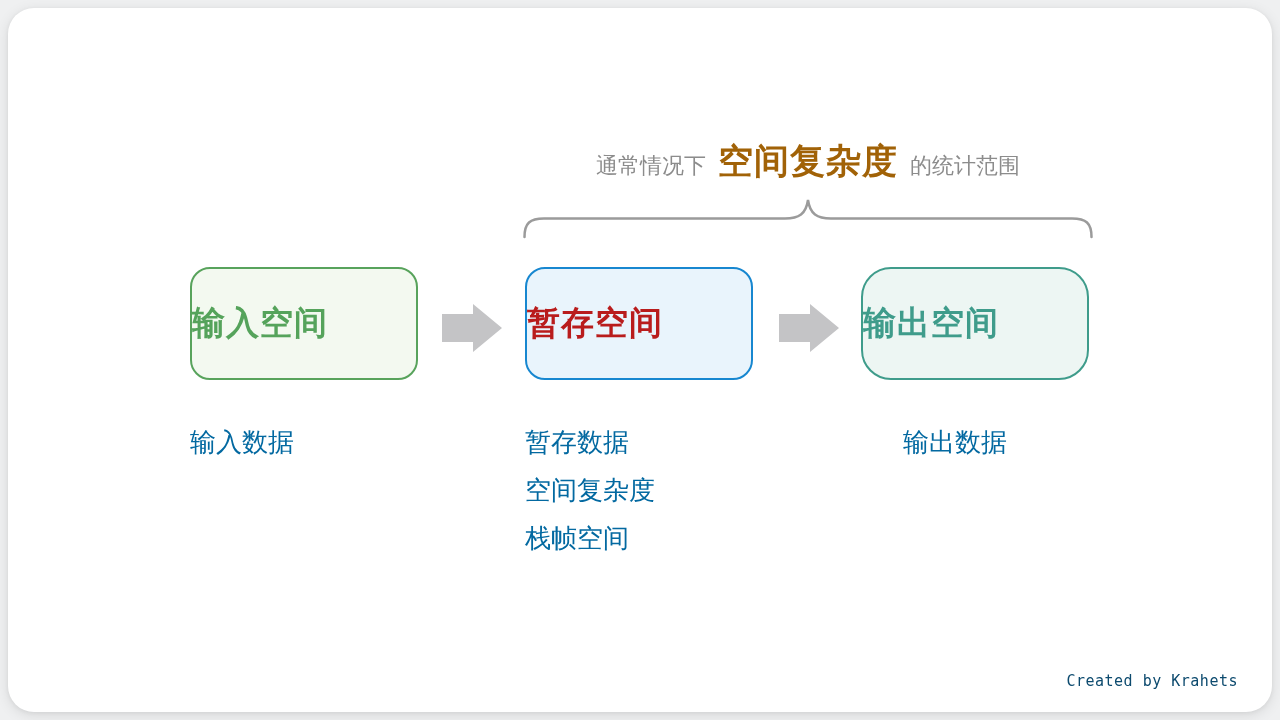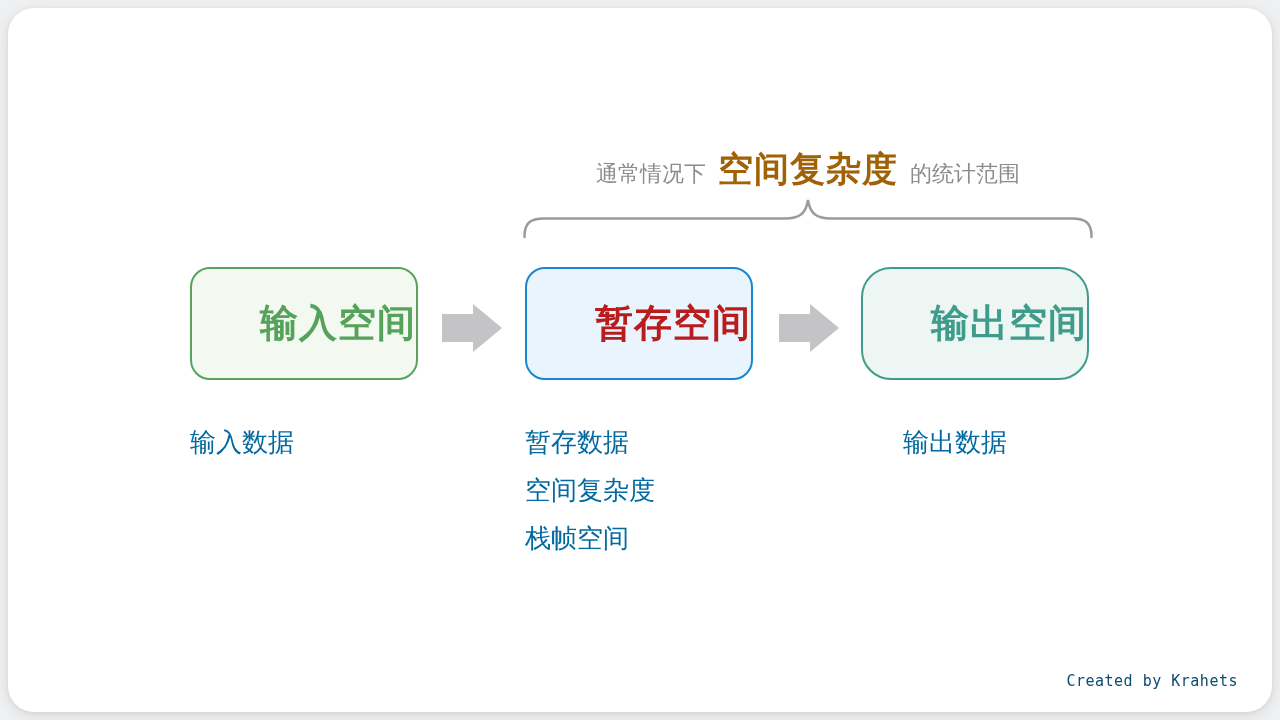"通常情况下" .caption { top: 138px -> 130px }
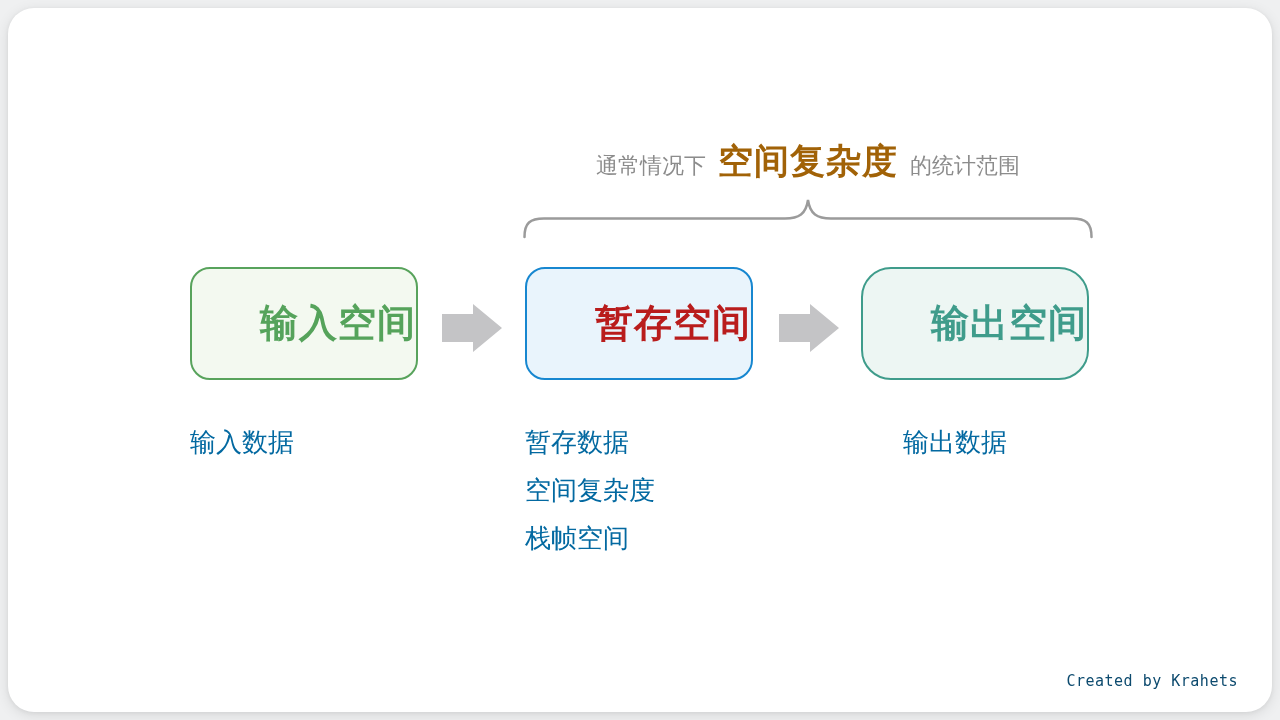"输入空间" .box { font-size: 38px -> 33px; justify-content: flex-end -> flex-start }
